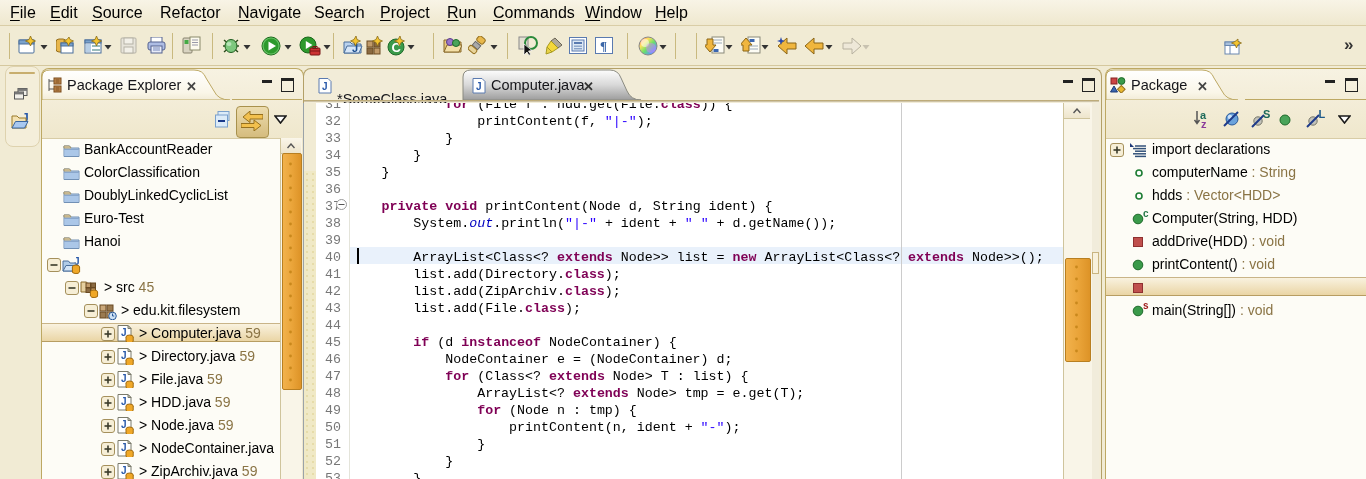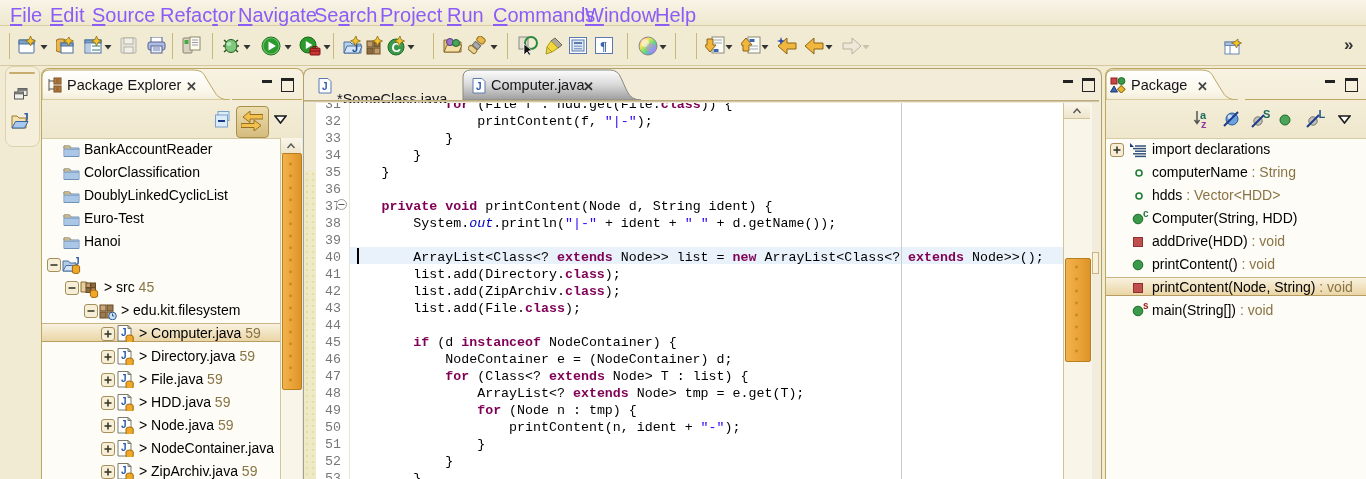"File" .menu { color: #8b5cf6 -> #000000; font-size: 20px -> 16px }
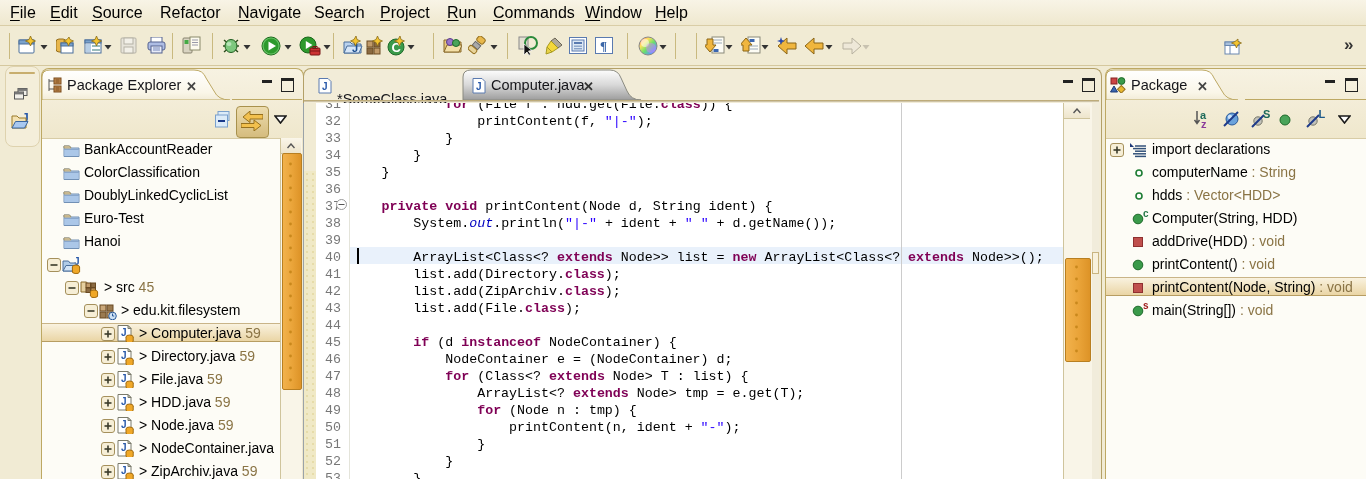"printContent(Node, String) : void" div.abs { html: <div>printContent(Node, String)<span> : void</span></div> -> none }
